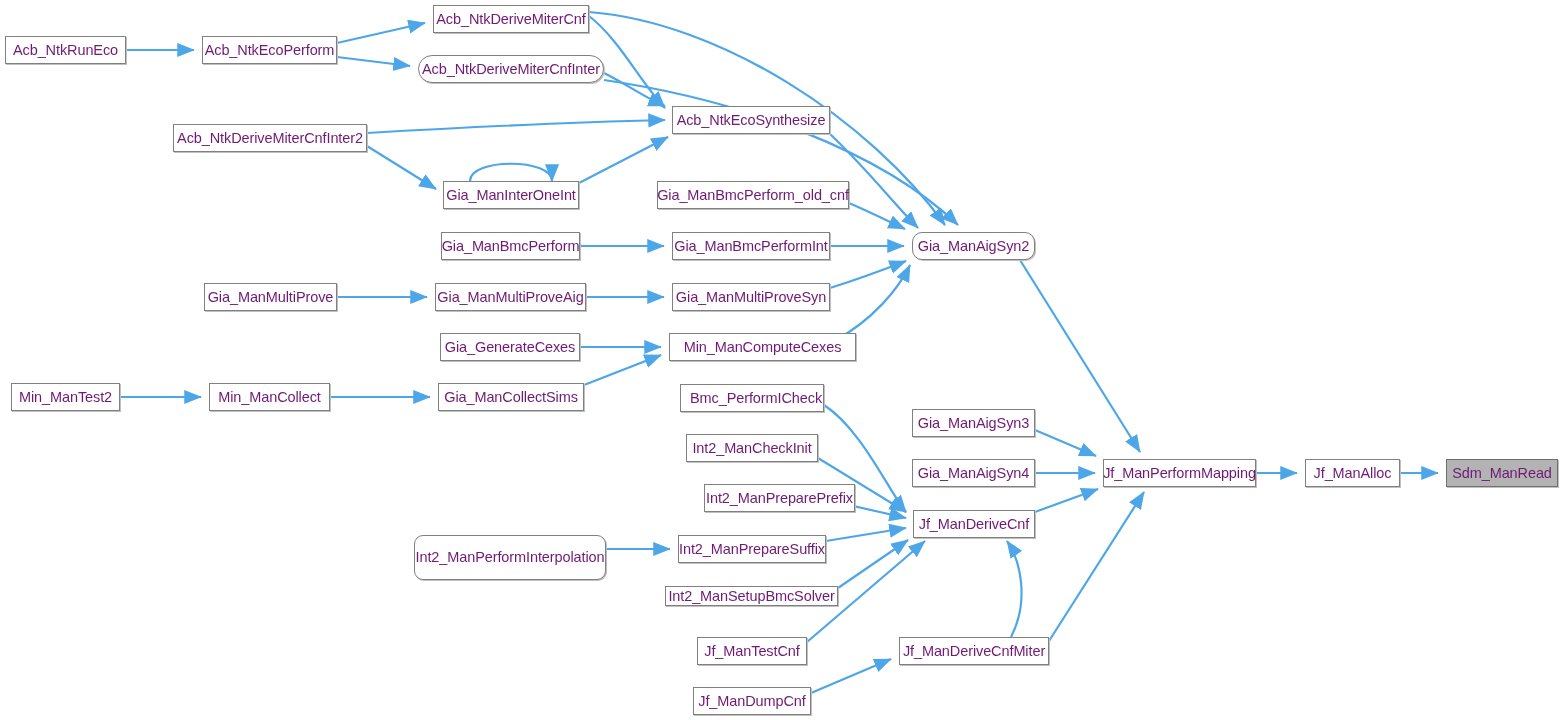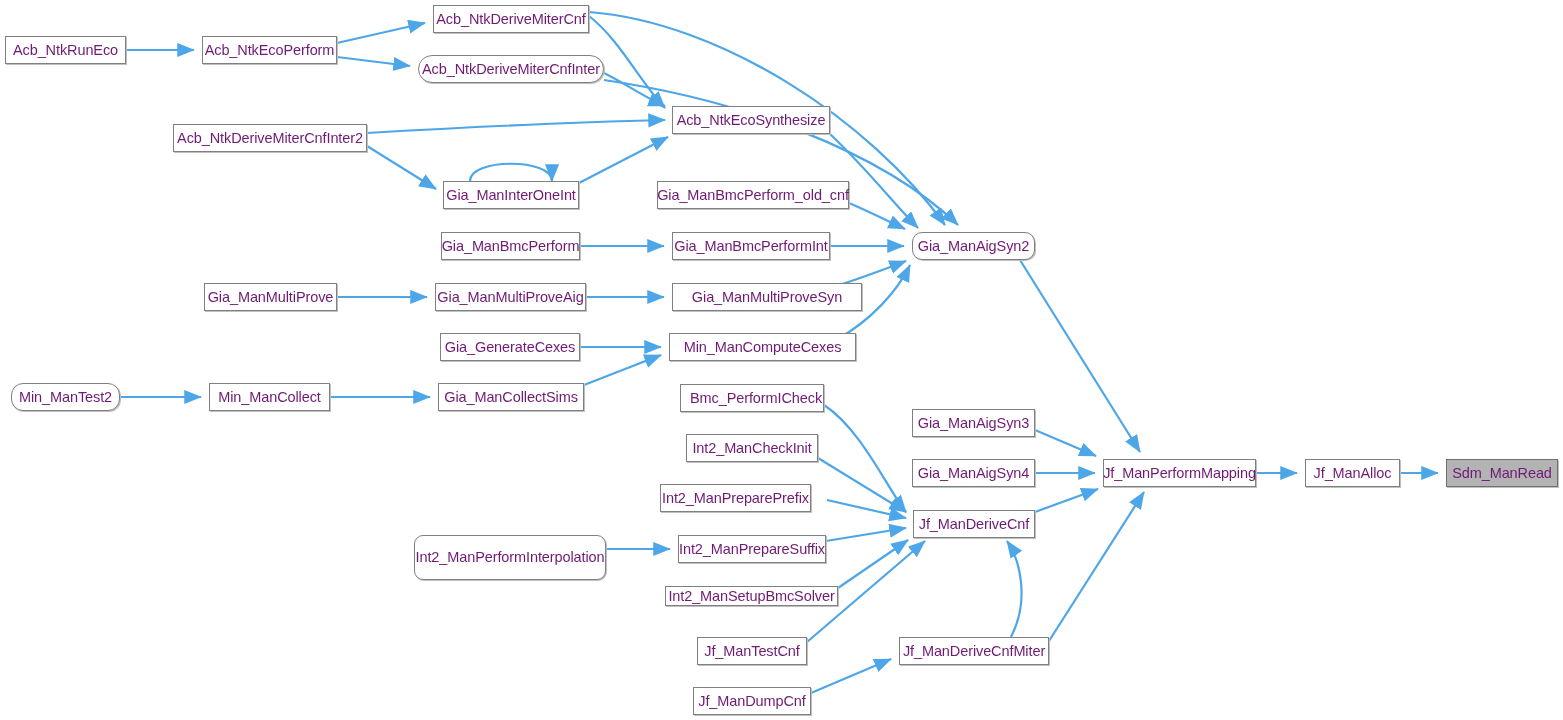"Gia_ManMultiProveSyn" div.node { width: 190px -> 158px }
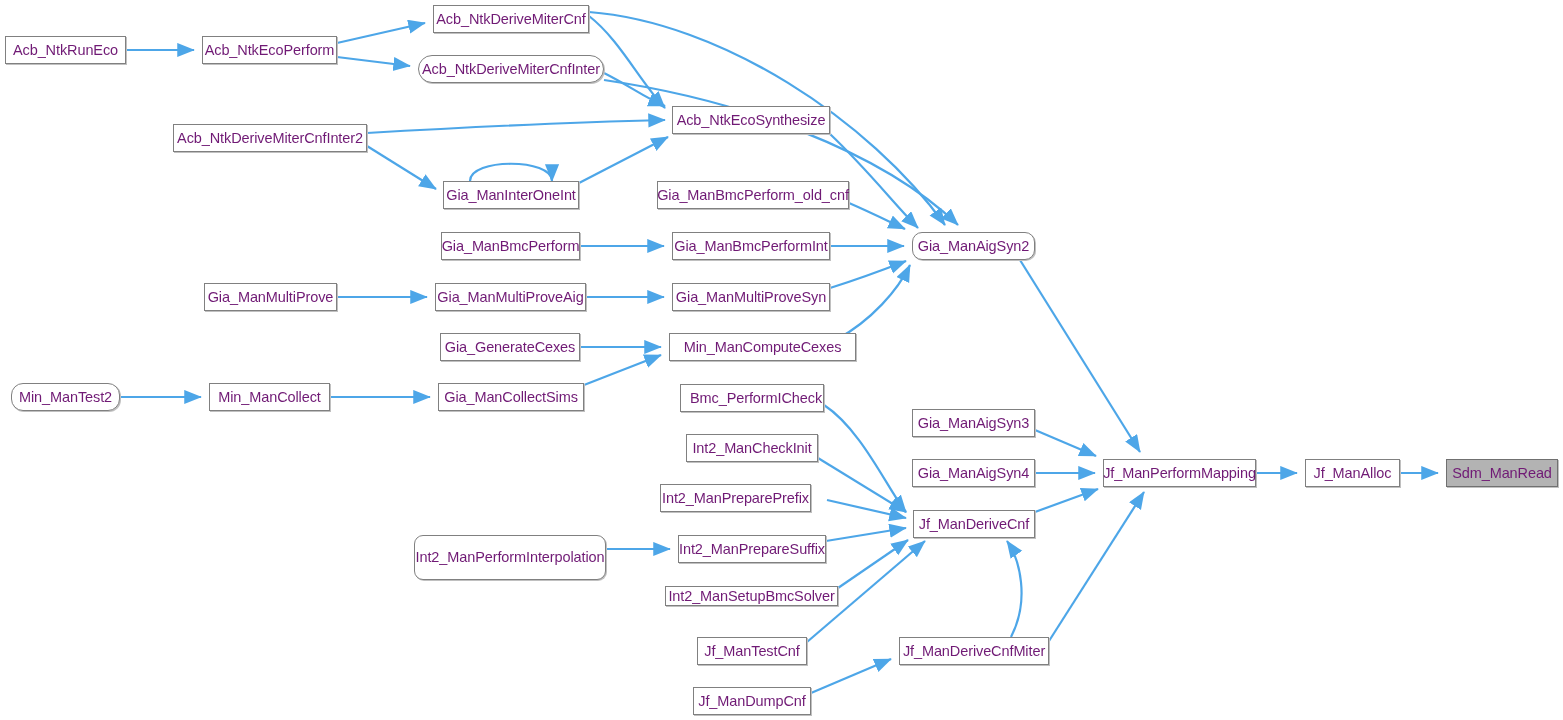"Min_ManTest2" div.node { border-radius: 12px -> none }
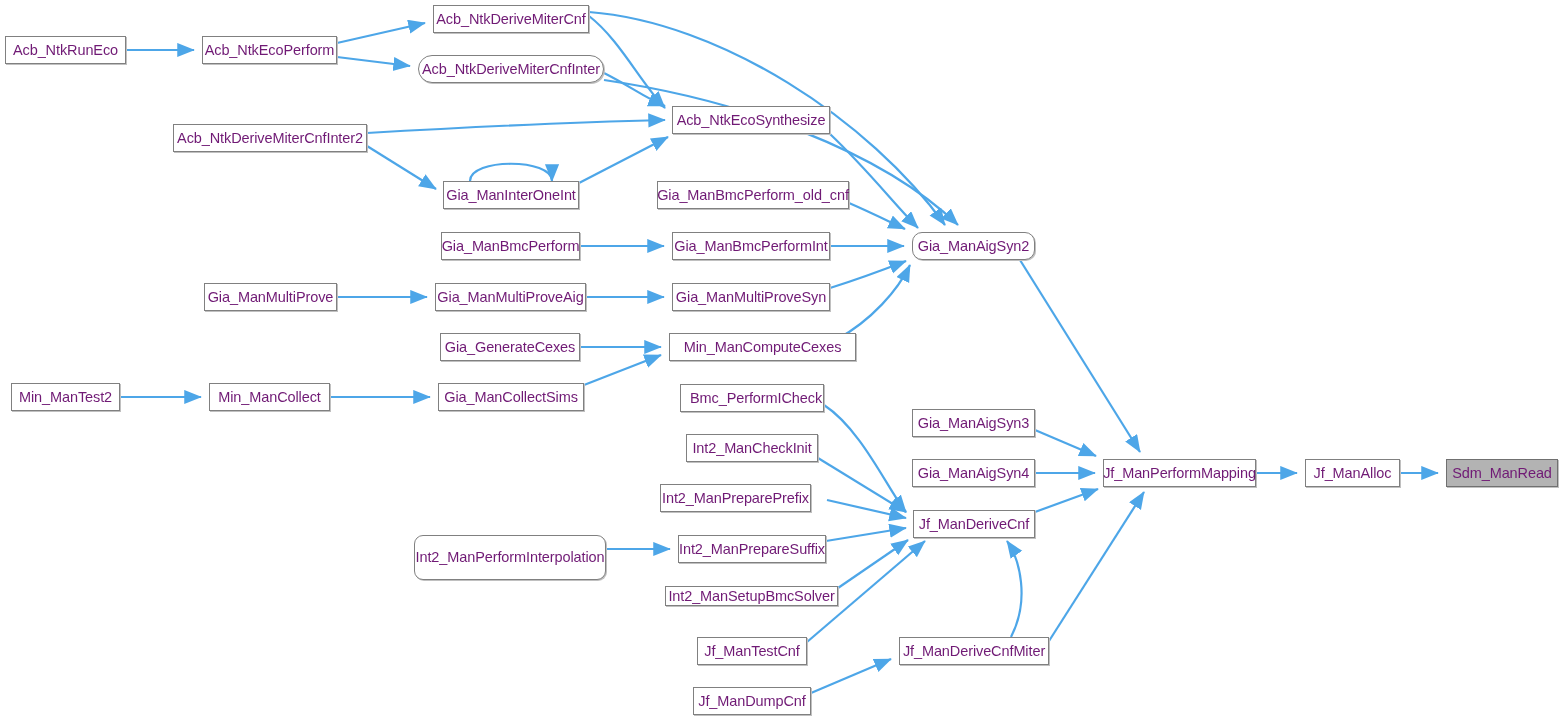"Int2_ManPreparePrefix" div.node { left: 660px -> 704px }
